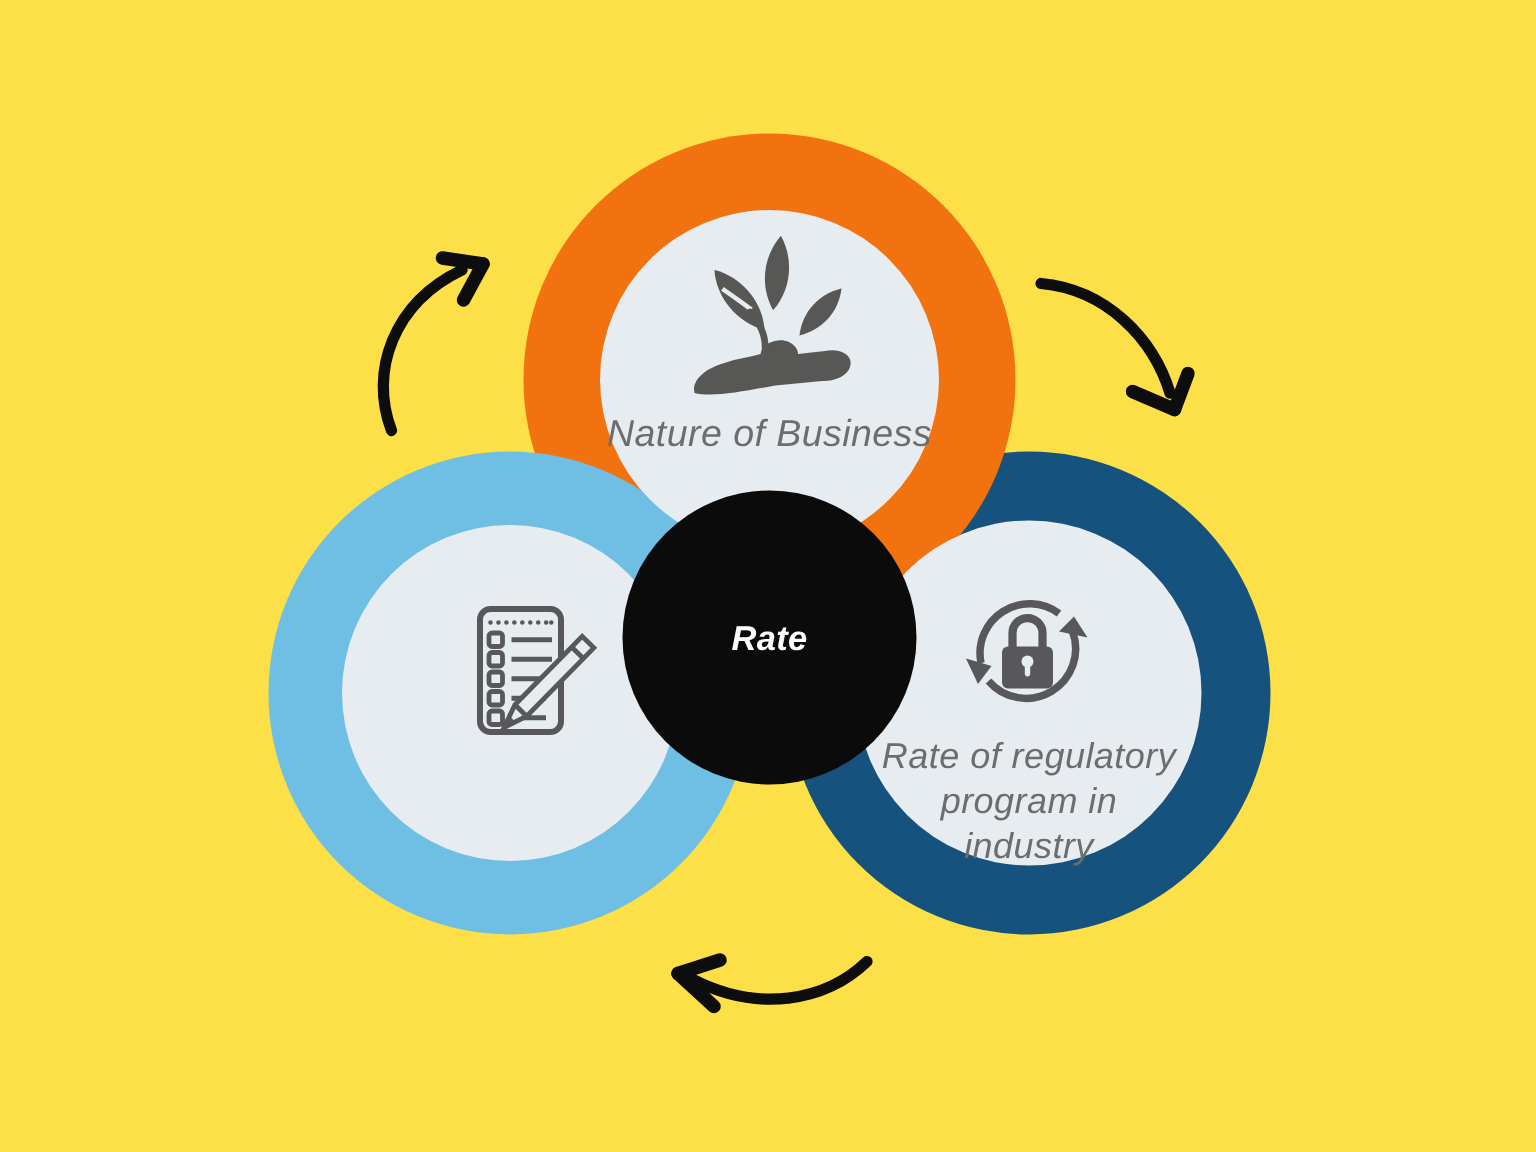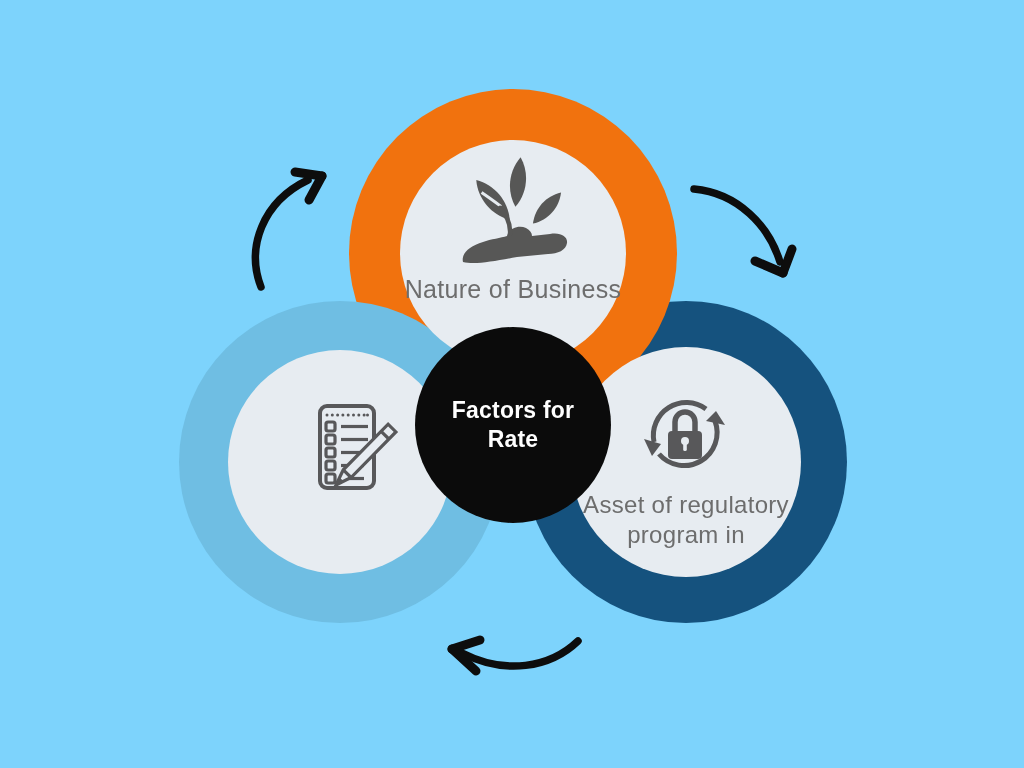"Nature of Business" .canvas { background: #7dd3fc -> #fde047; font-style: none -> italic }
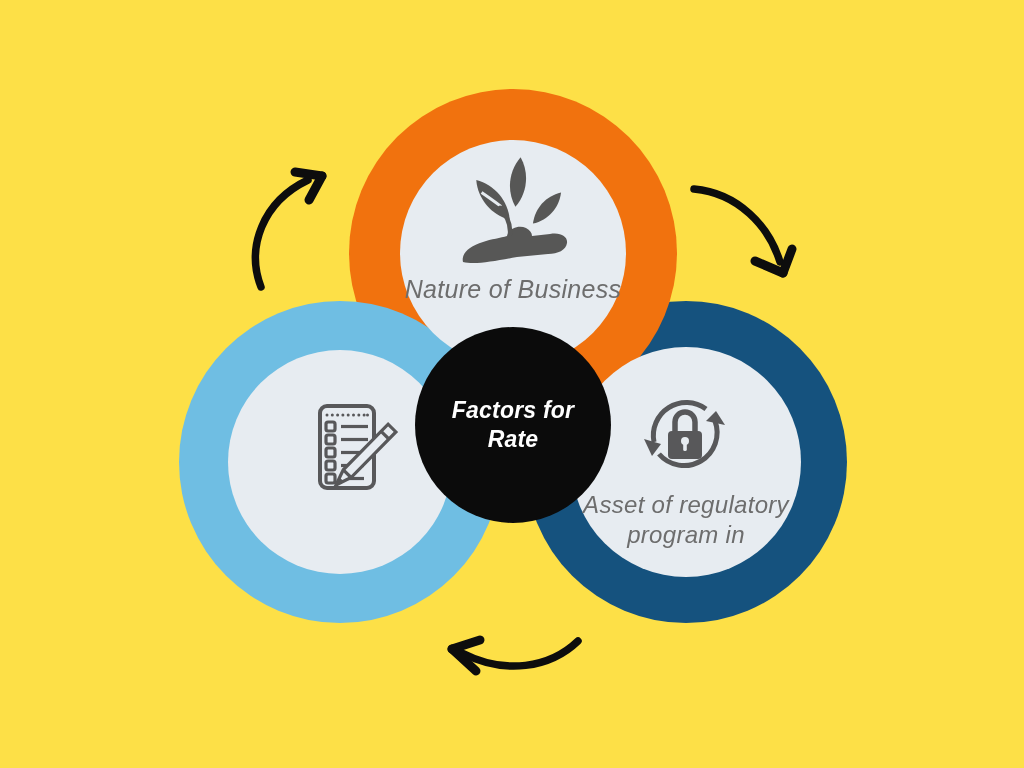"Factors for" div { html: <div>Factors for</div> -> none }
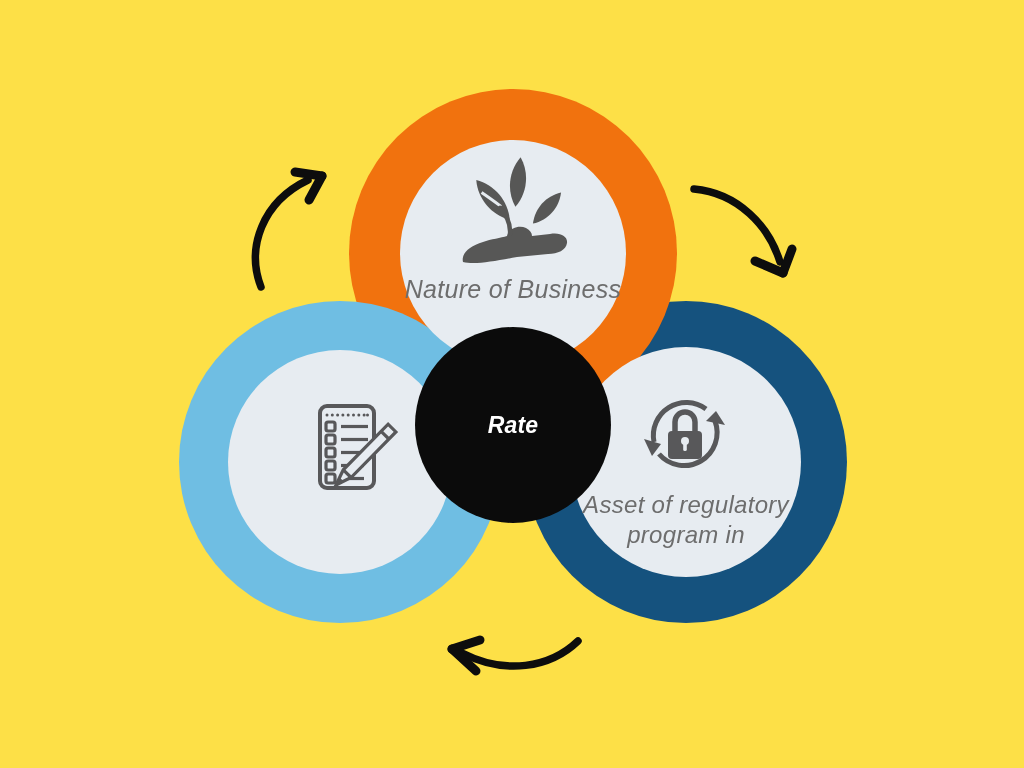"Asset of regulatory" div { text: Asset -> Rate }
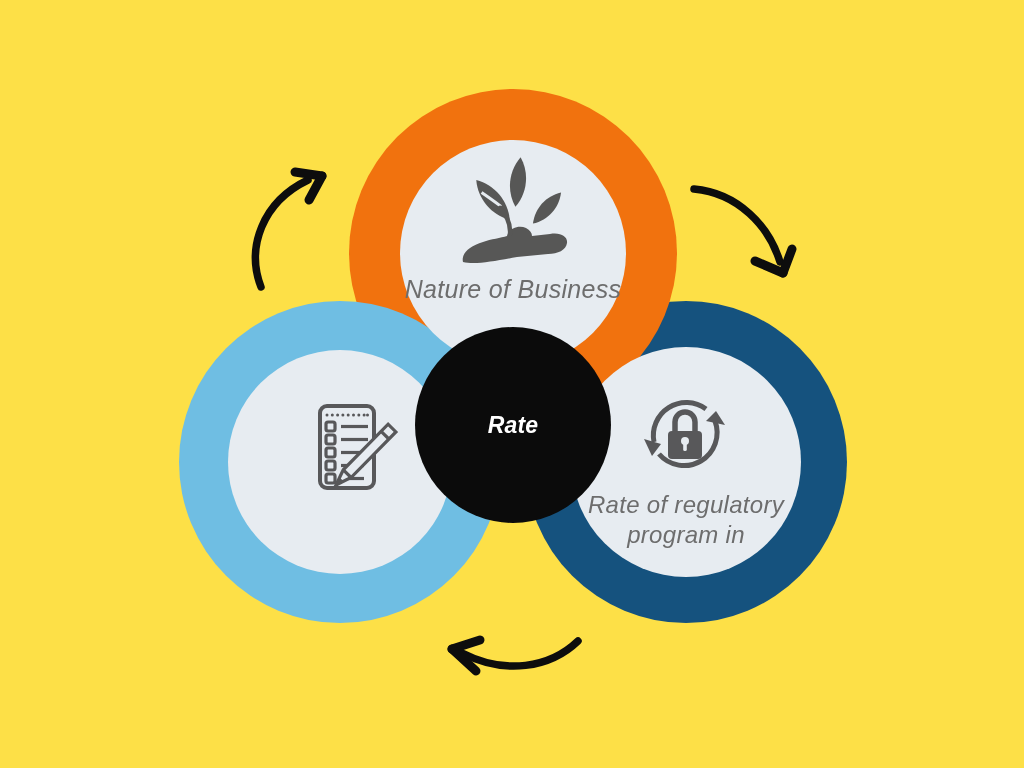"industry" div { html: none -> <div>industry</div> }
